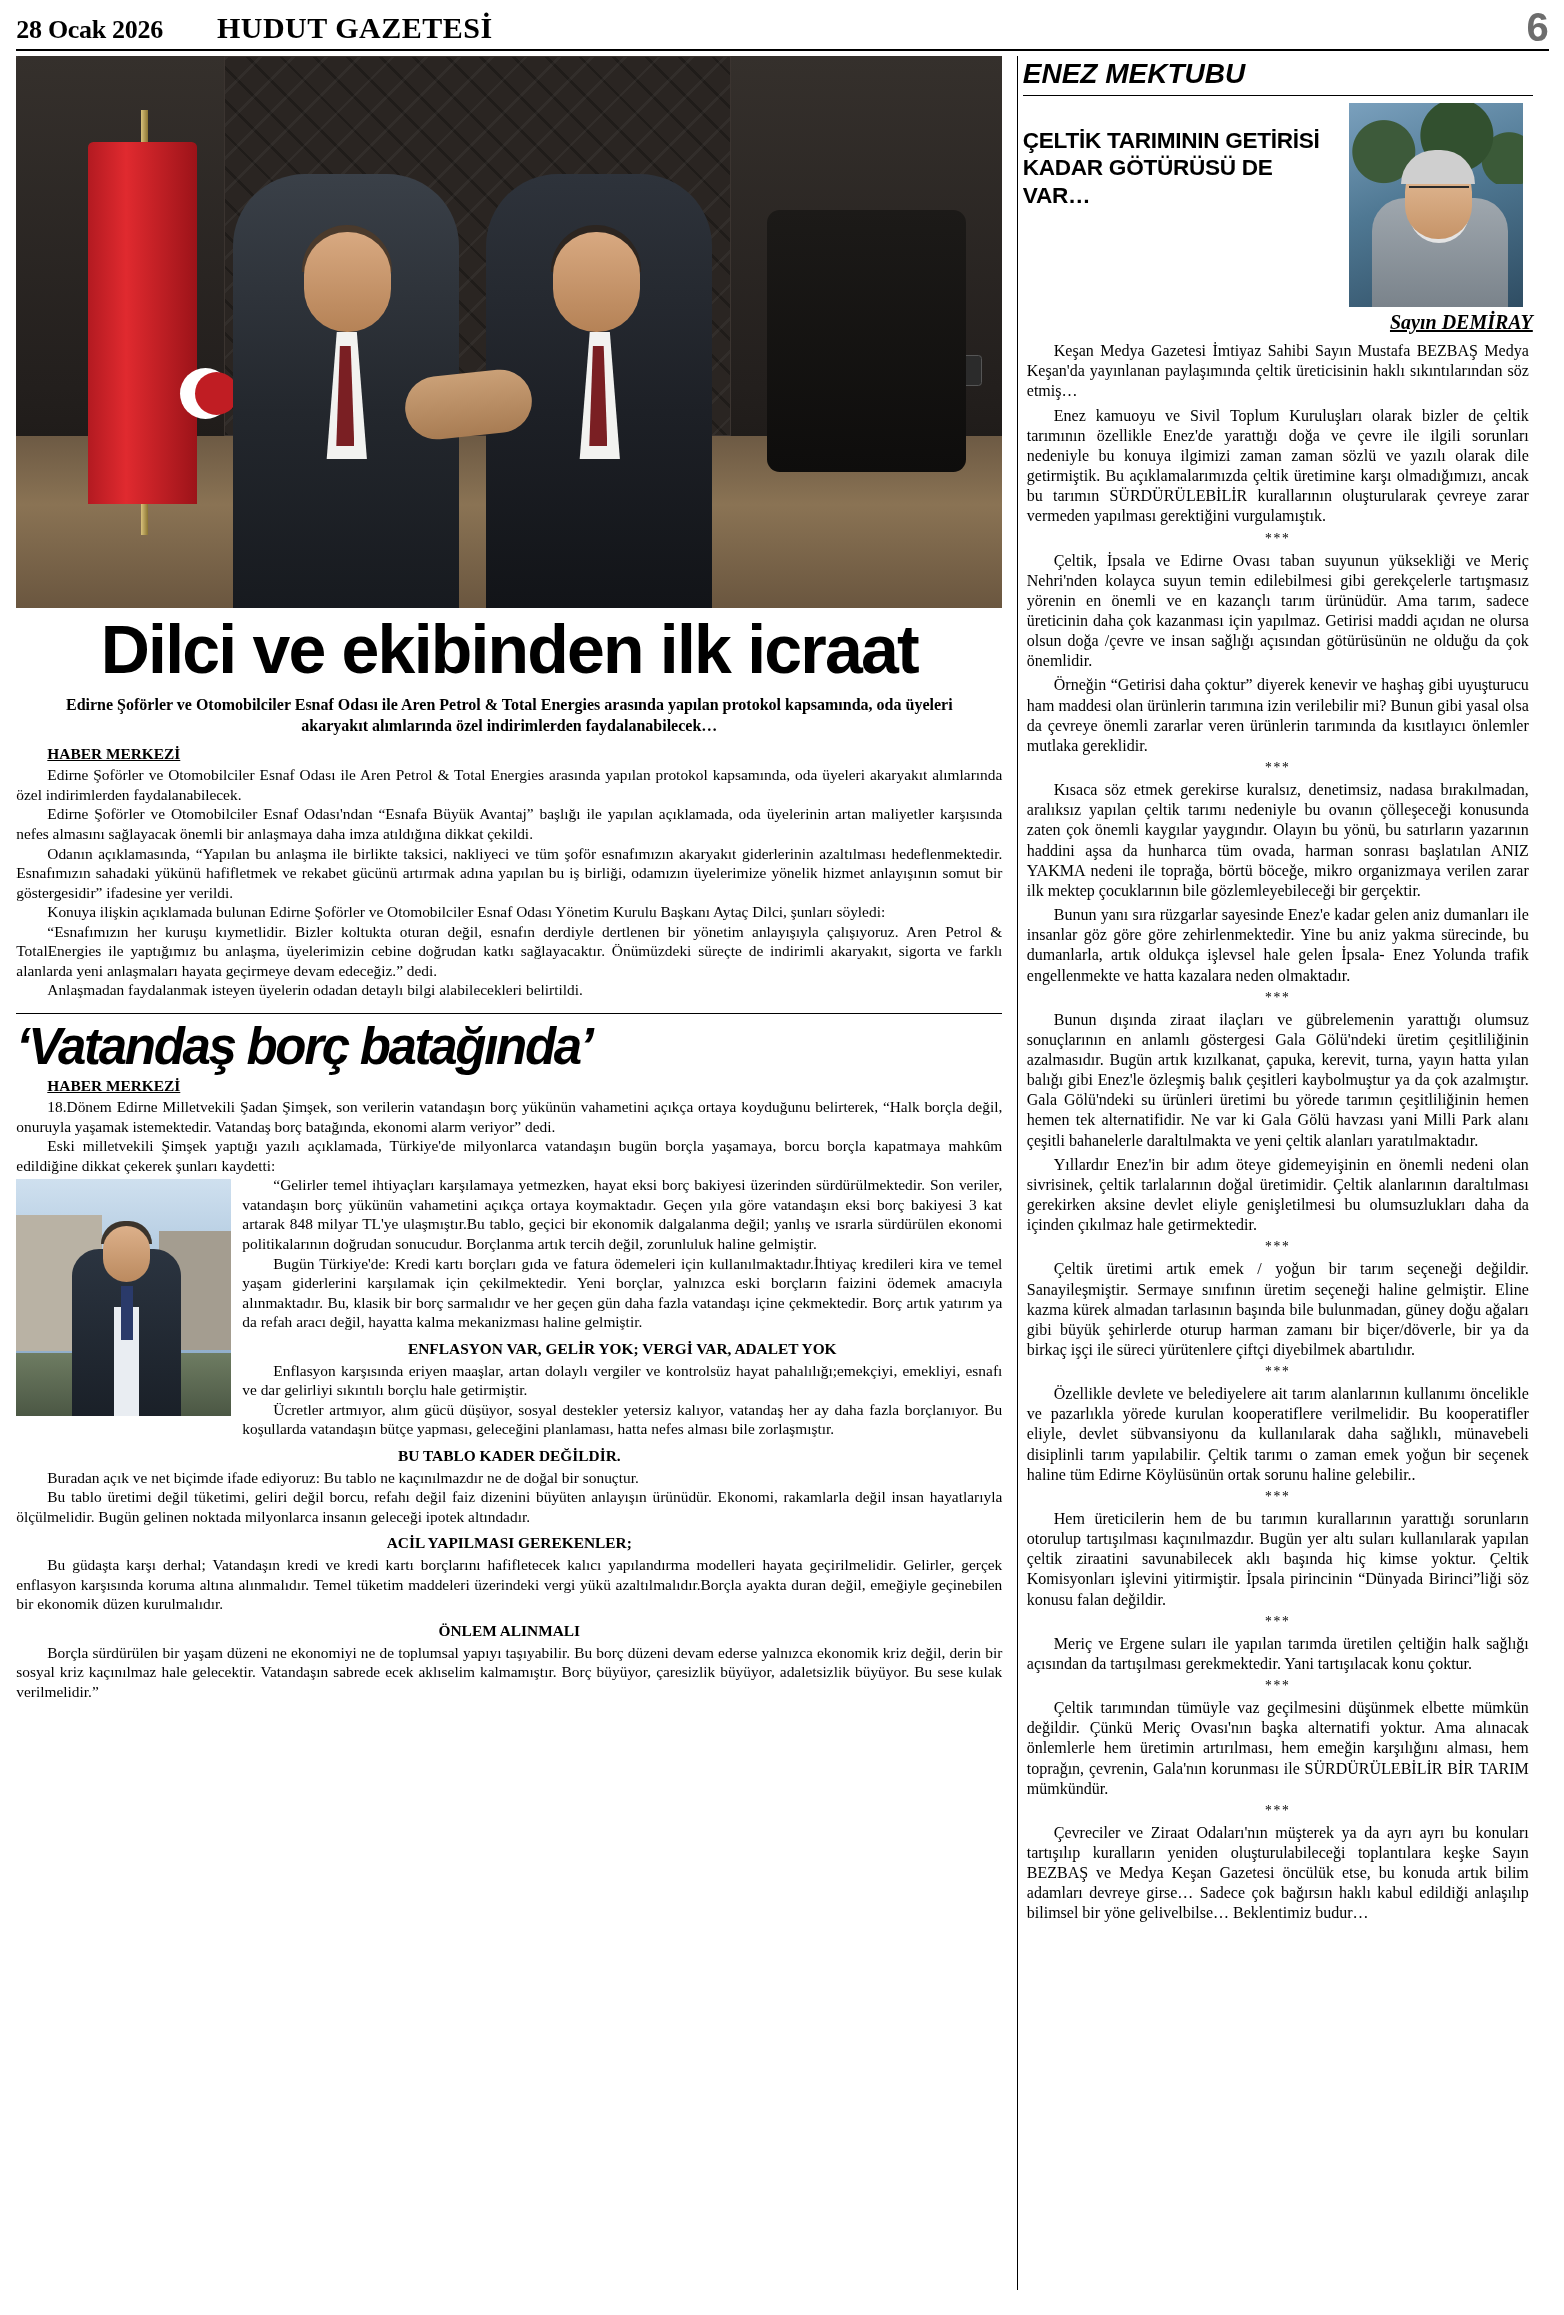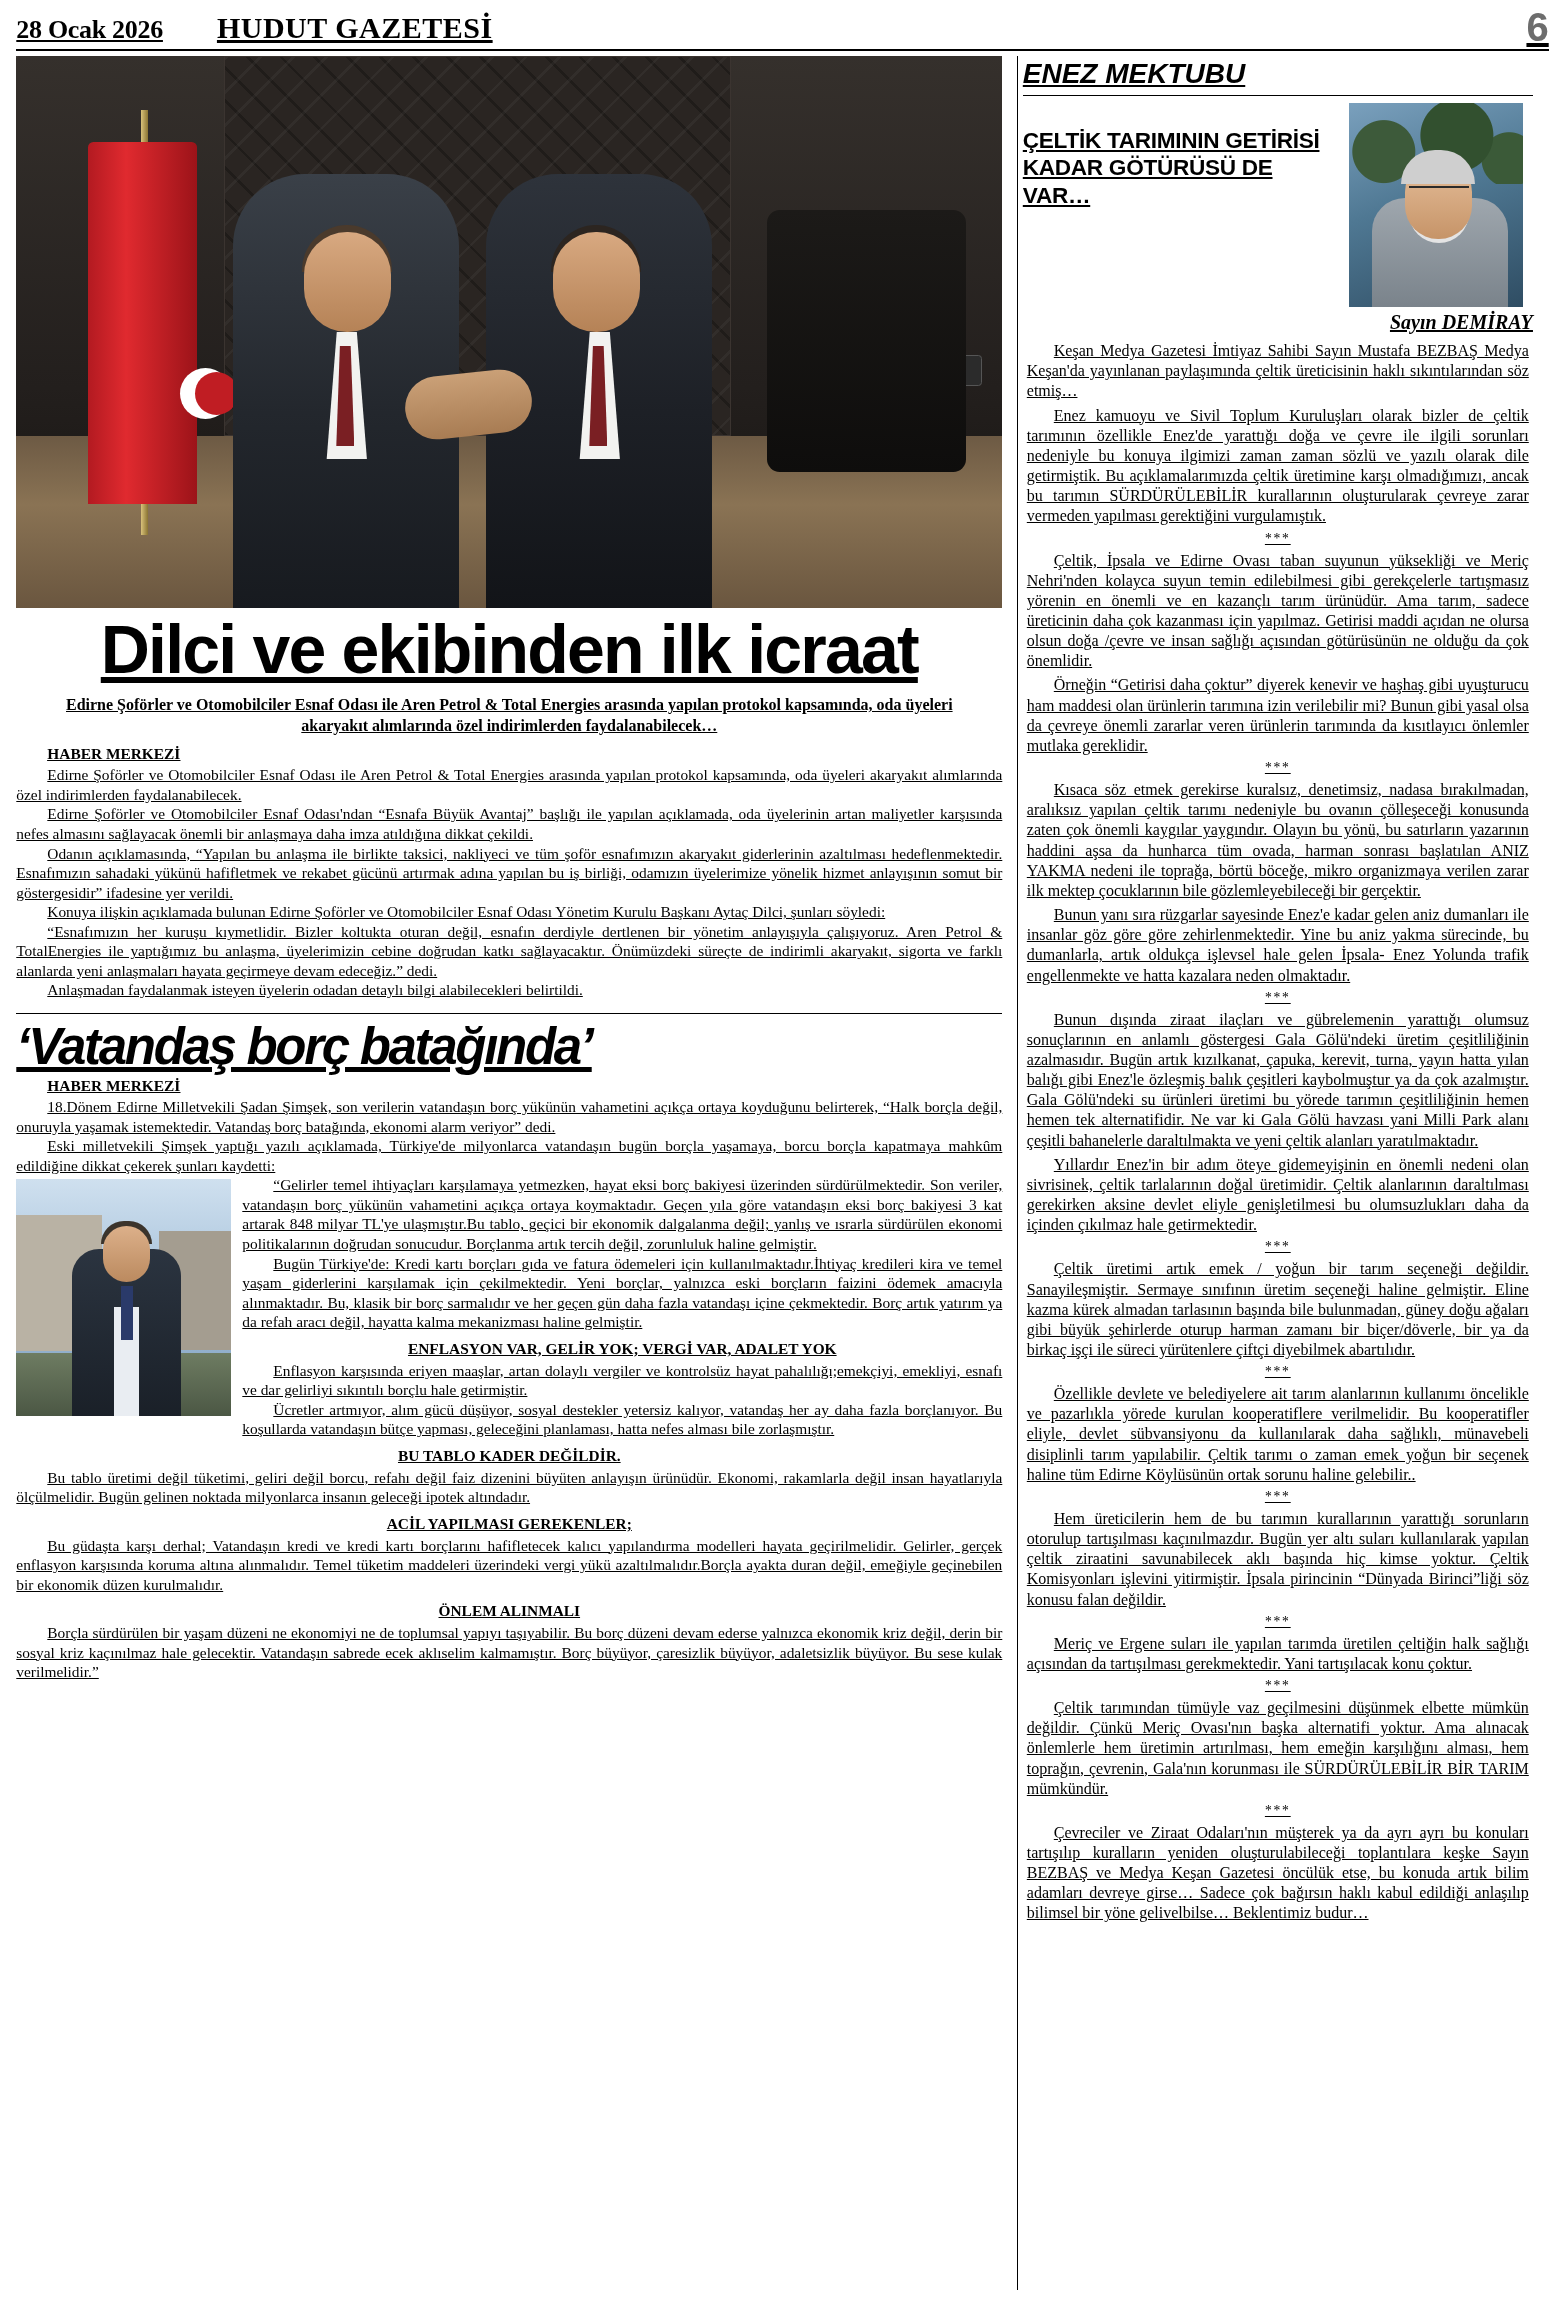"28 Ocak 2026" .page { text-decoration: underline -> none }
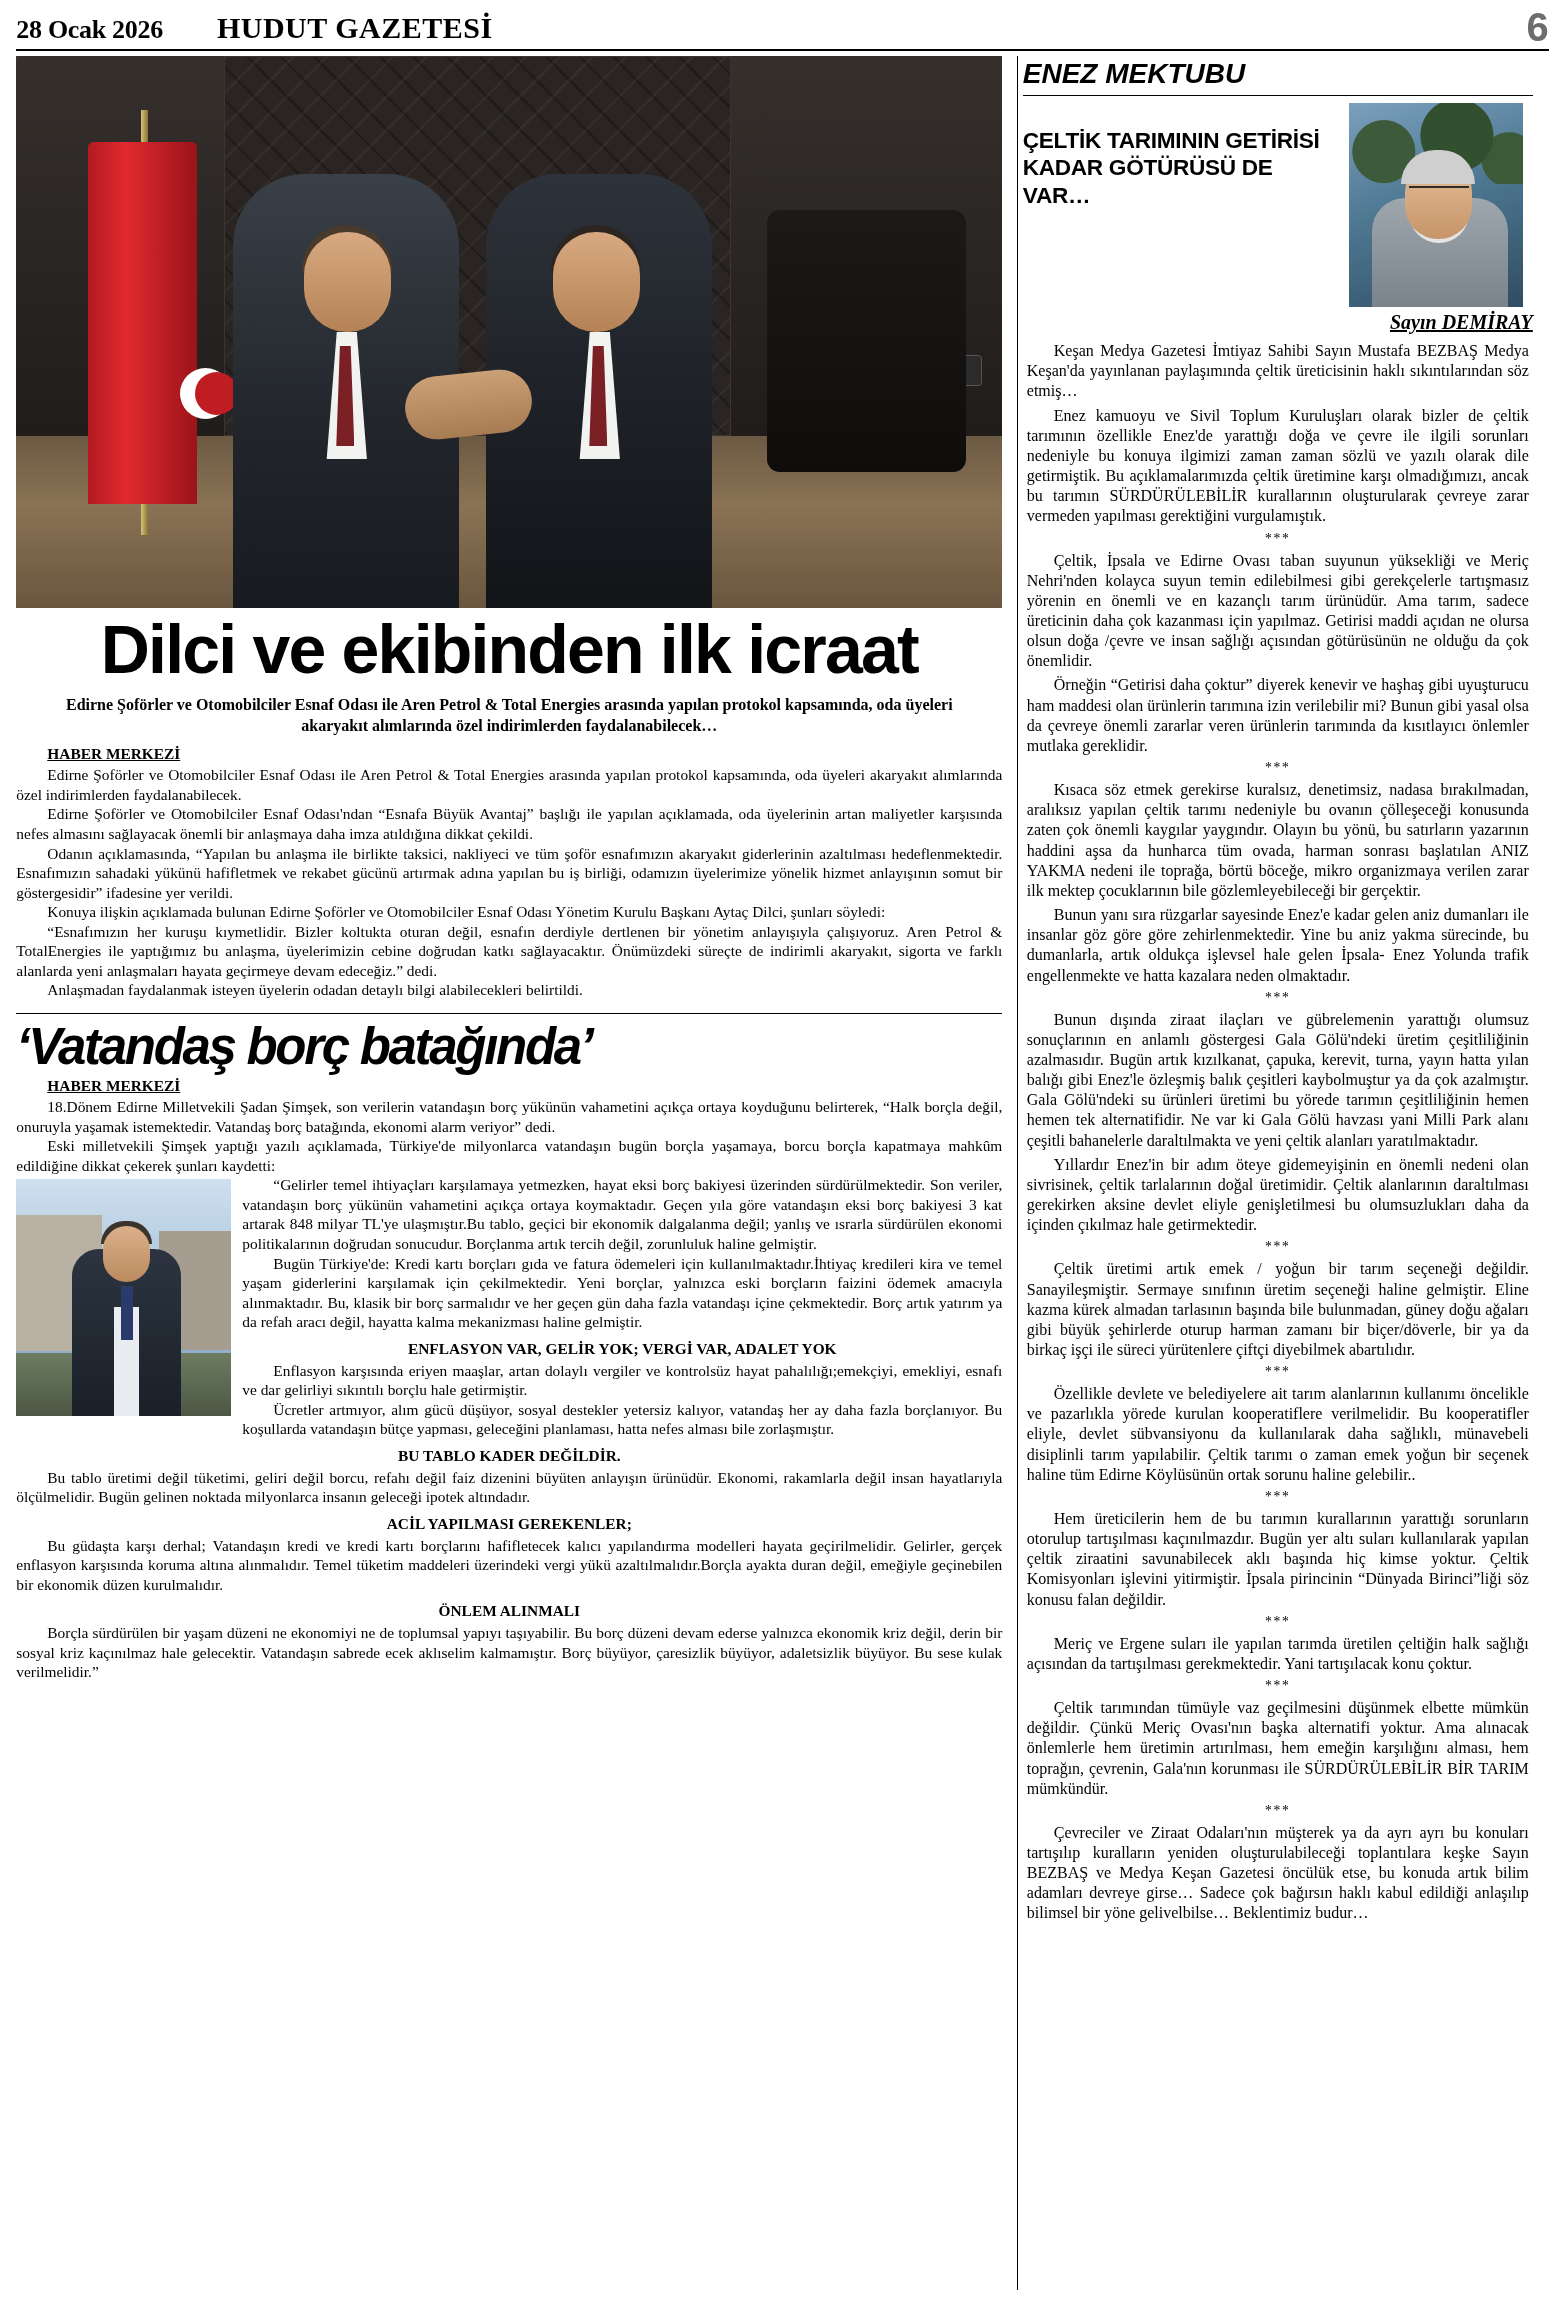"Buradan açık ve net biçimde" p.body { html: none -> <p>Buradan açık ve net biçimde ifade ediyoruz: Bu tablo ne kaçınılmazdır ne de doğal bir sonuçtur.</p> }
